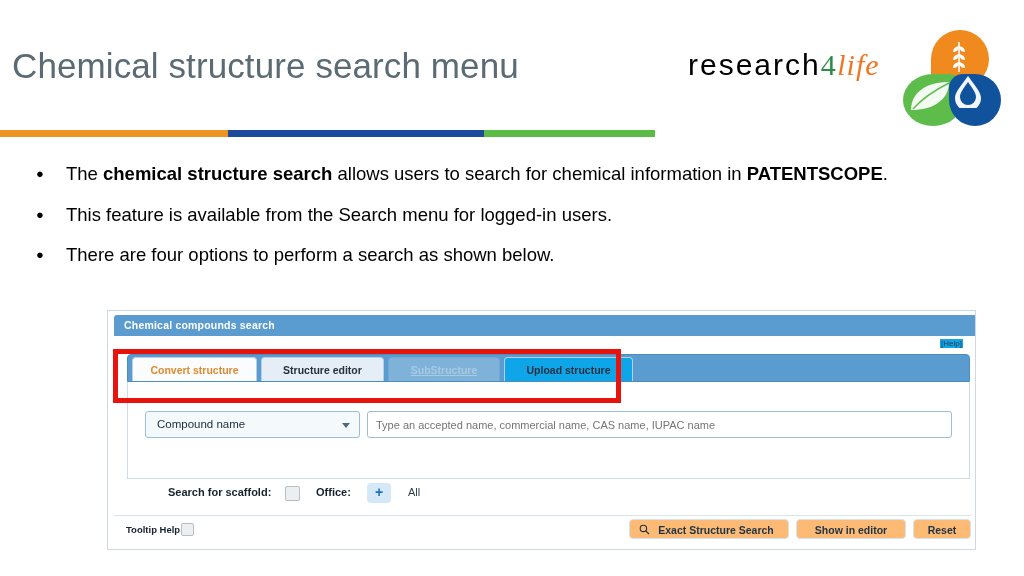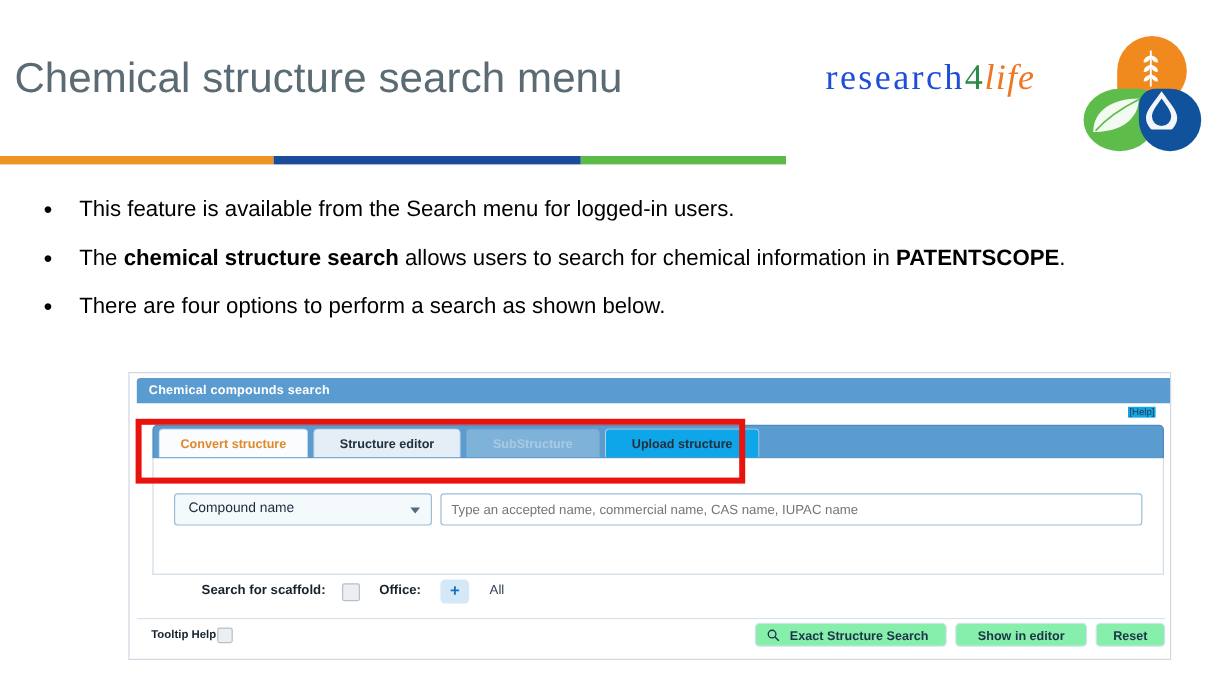"research" .logo-research { color: #1d4ed8 -> #000000; font-family: Liberation Serif, serif -> Liberation Sans, sans-serif }
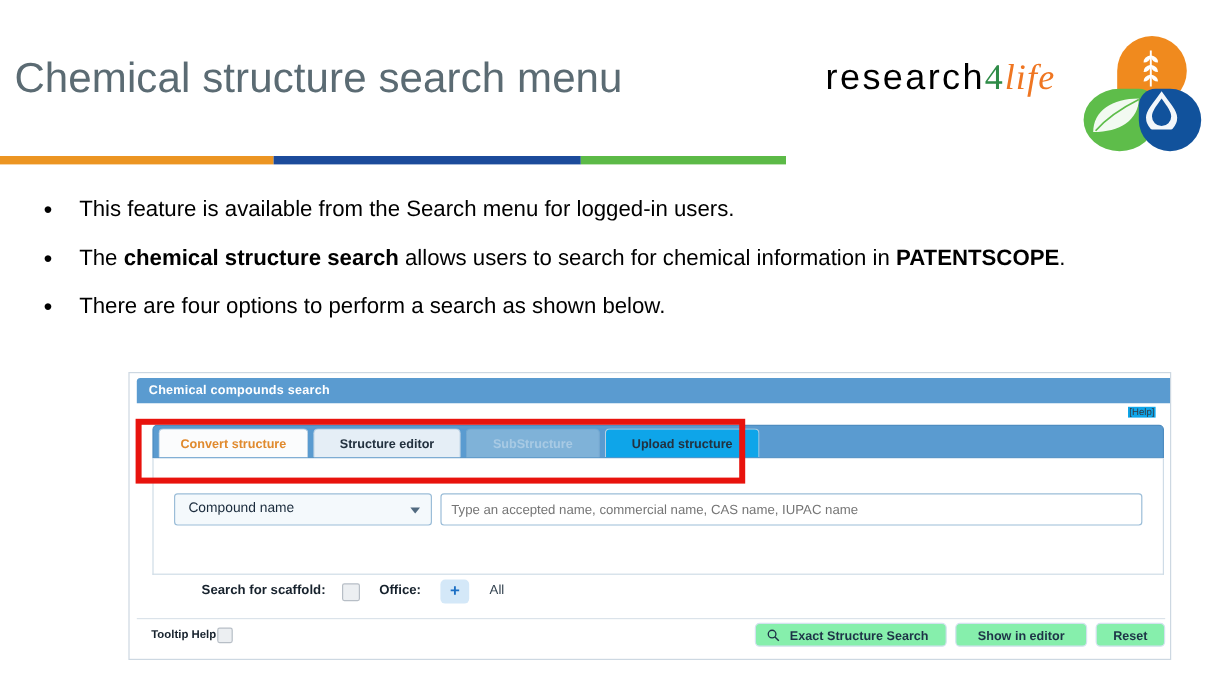"This feature is available from" div.bullet { order: before "The chemical structure search allows" -> after "The chemical structure search allows" }
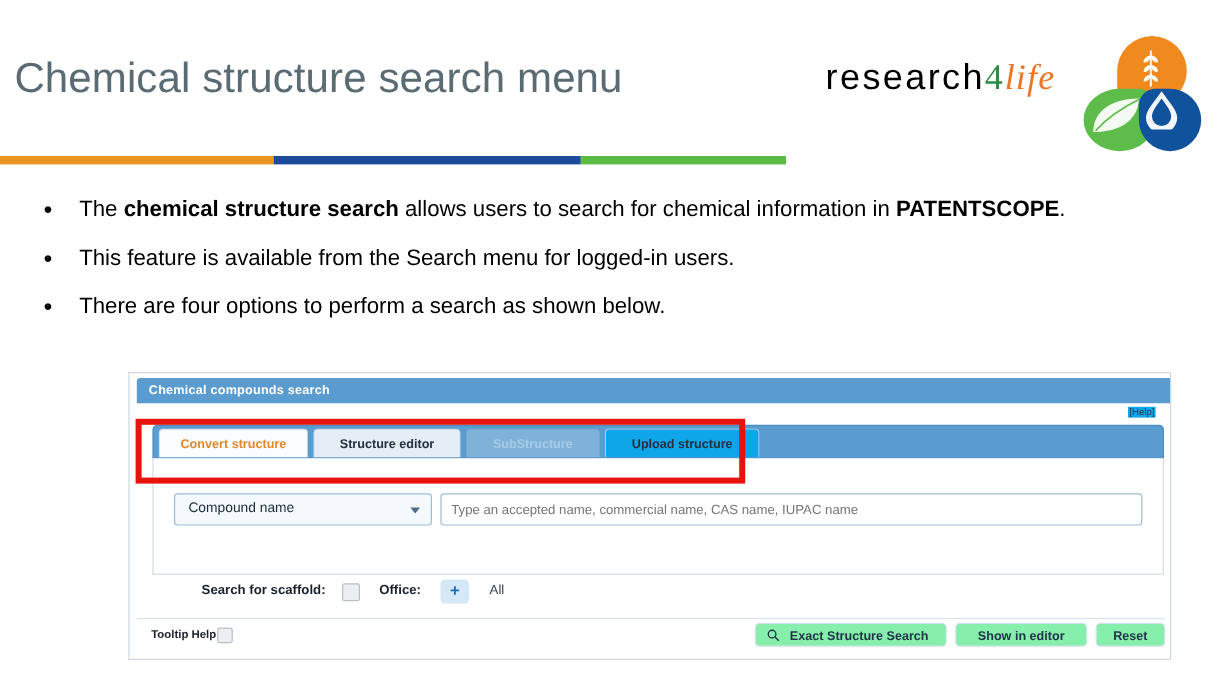"SubStructure" .tab-2 { text-decoration: none -> underline }
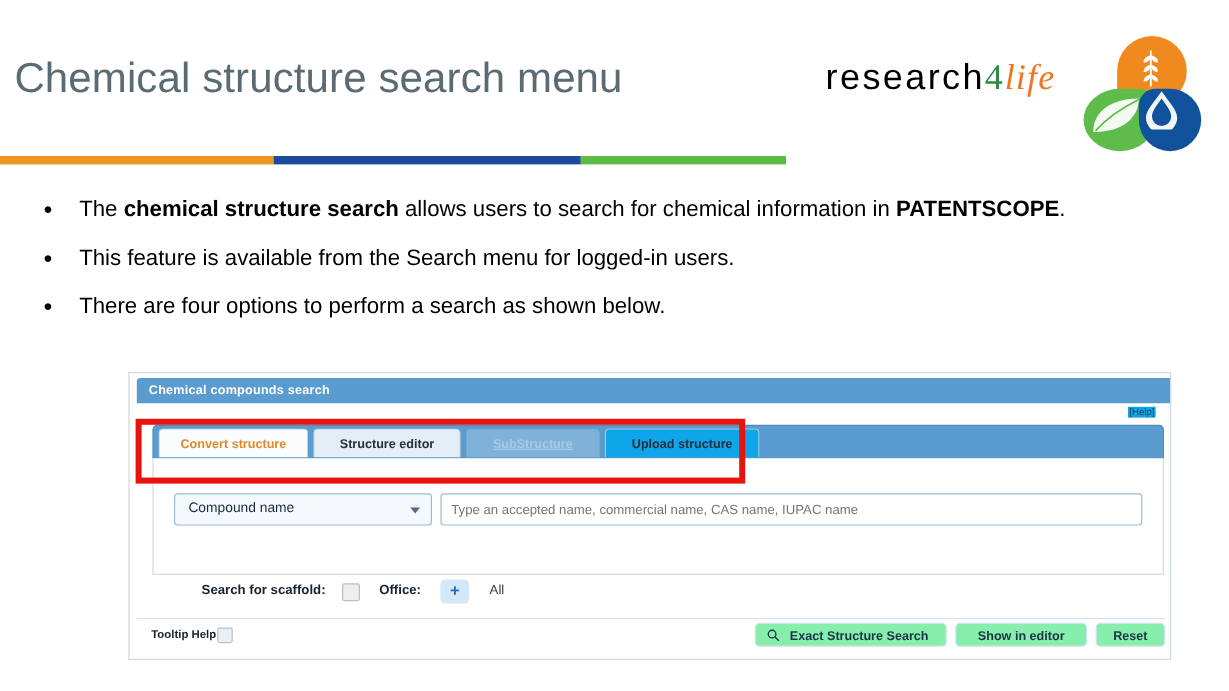"Exact Structure Search" .btn { background: #86efac -> #fdba74 }
